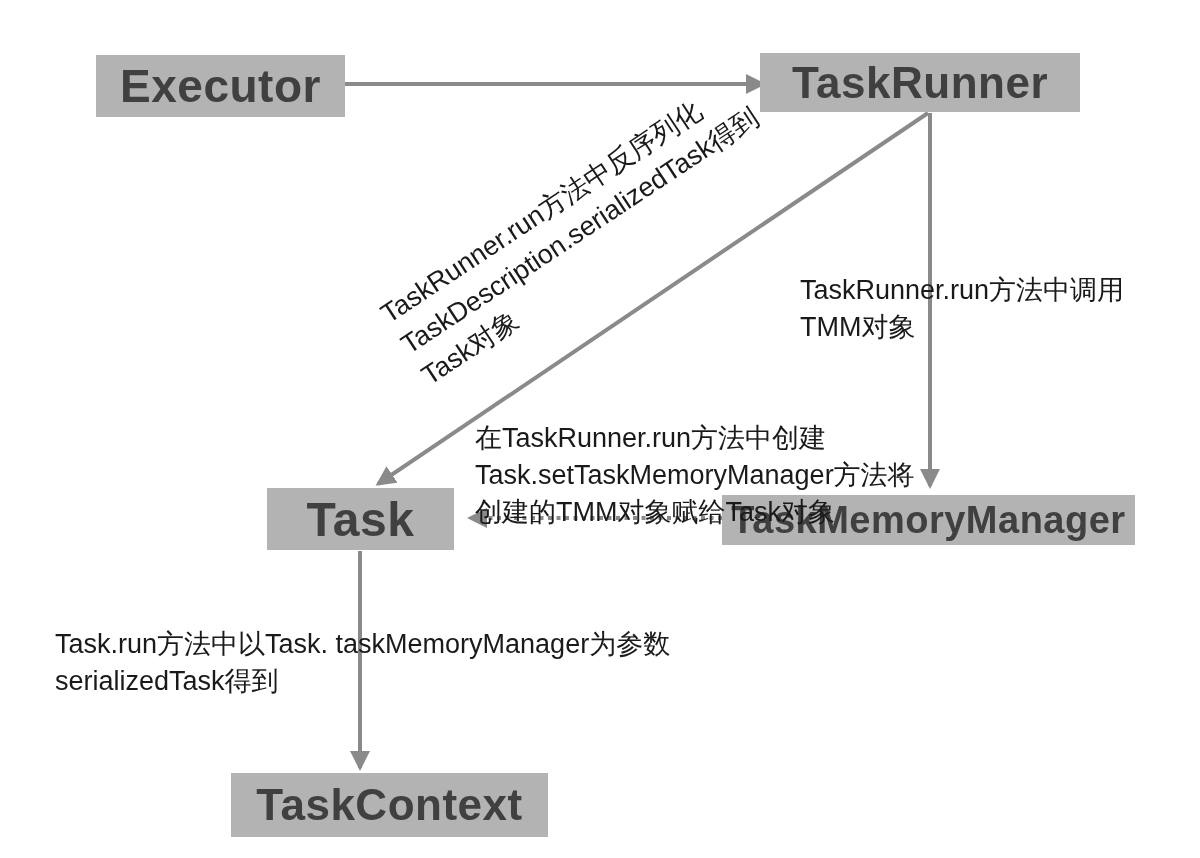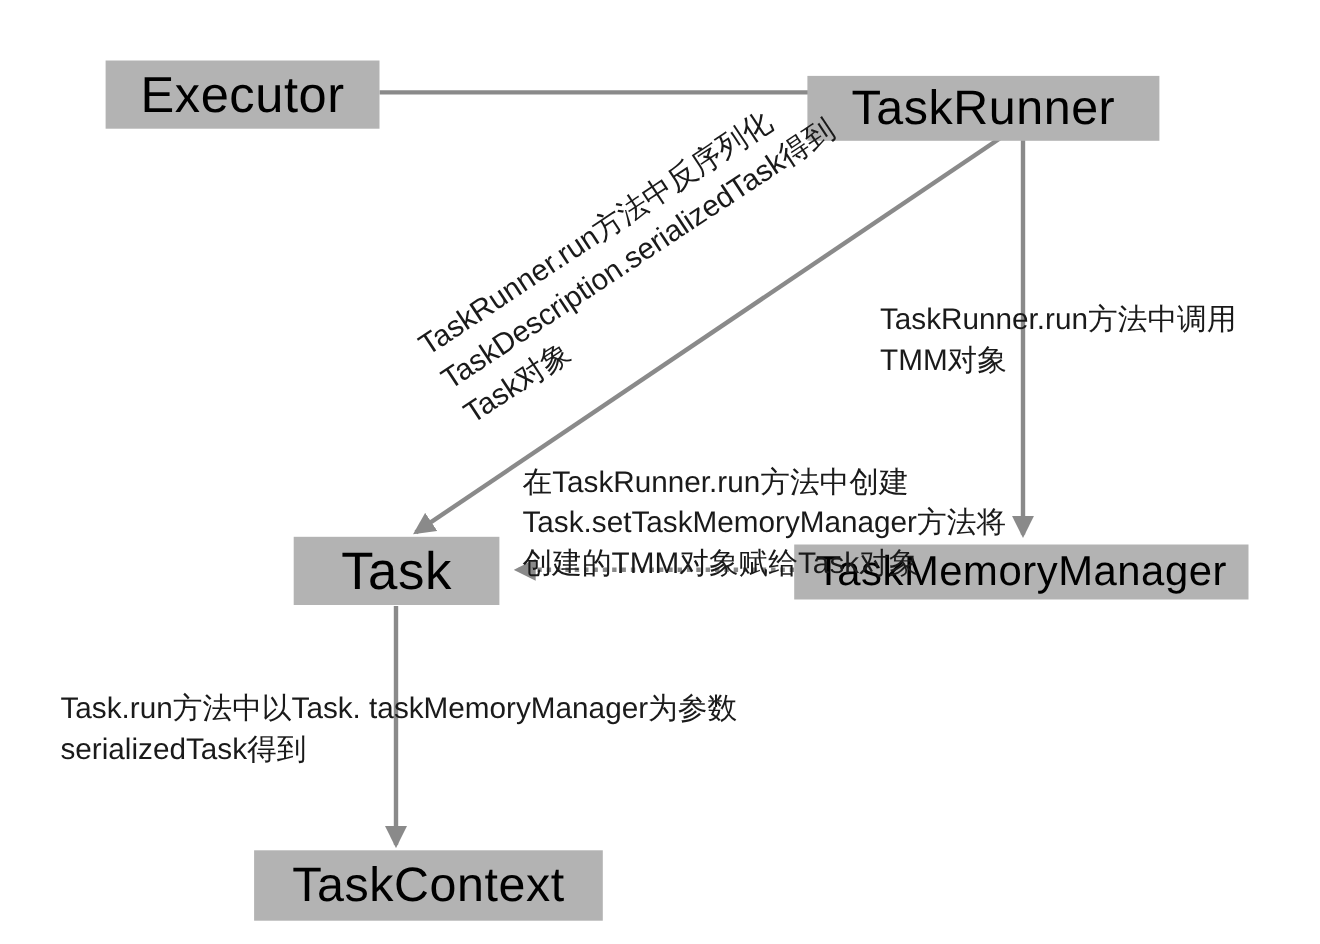"Executor" .node { color: #000000 -> #404040; font-weight: none -> bold }
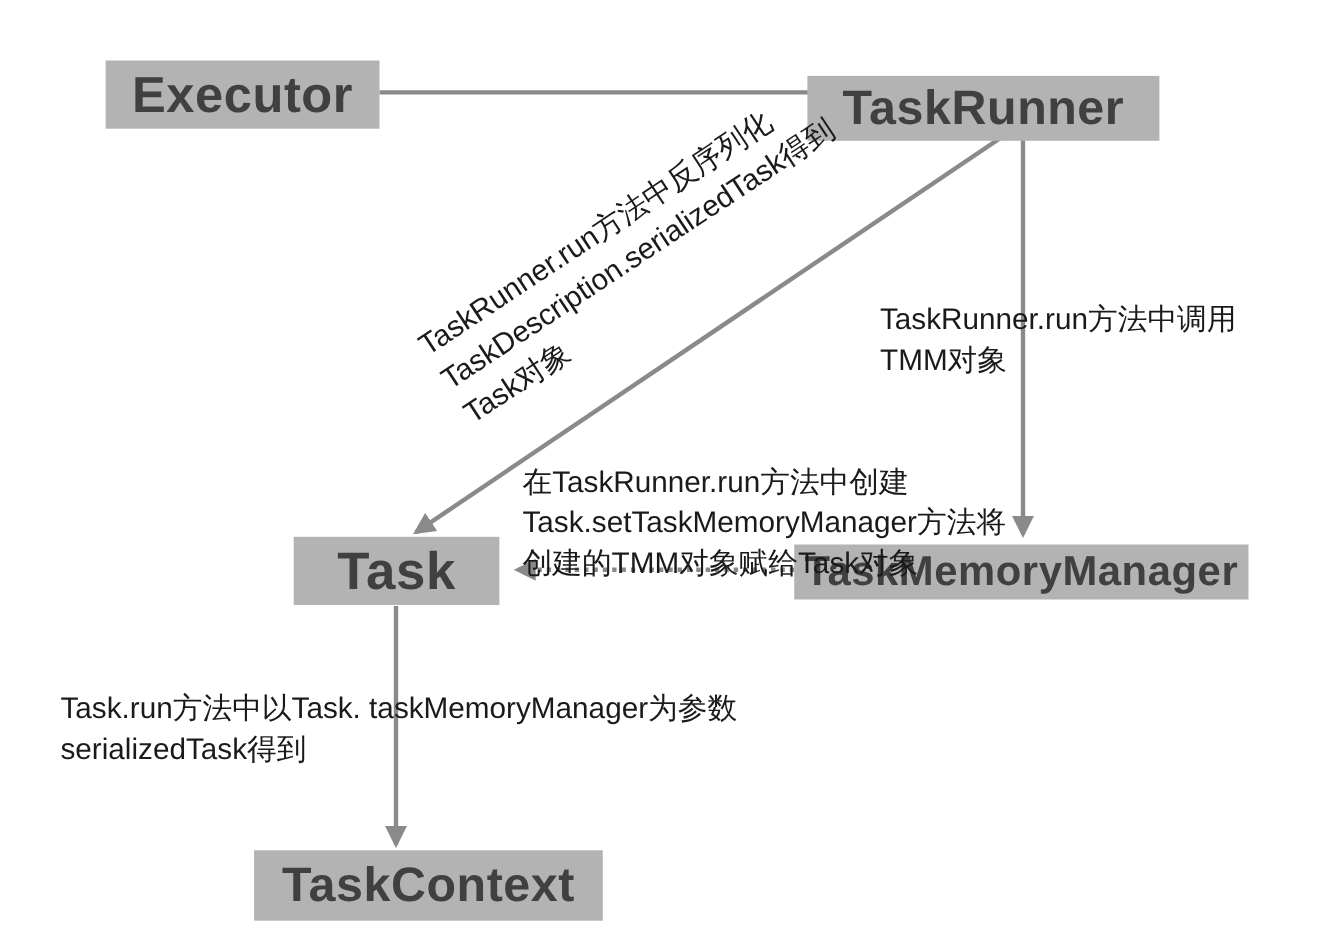"TaskRunner" .node-task-runner { left: 734px -> 760px; margin-top: 16px -> none }
